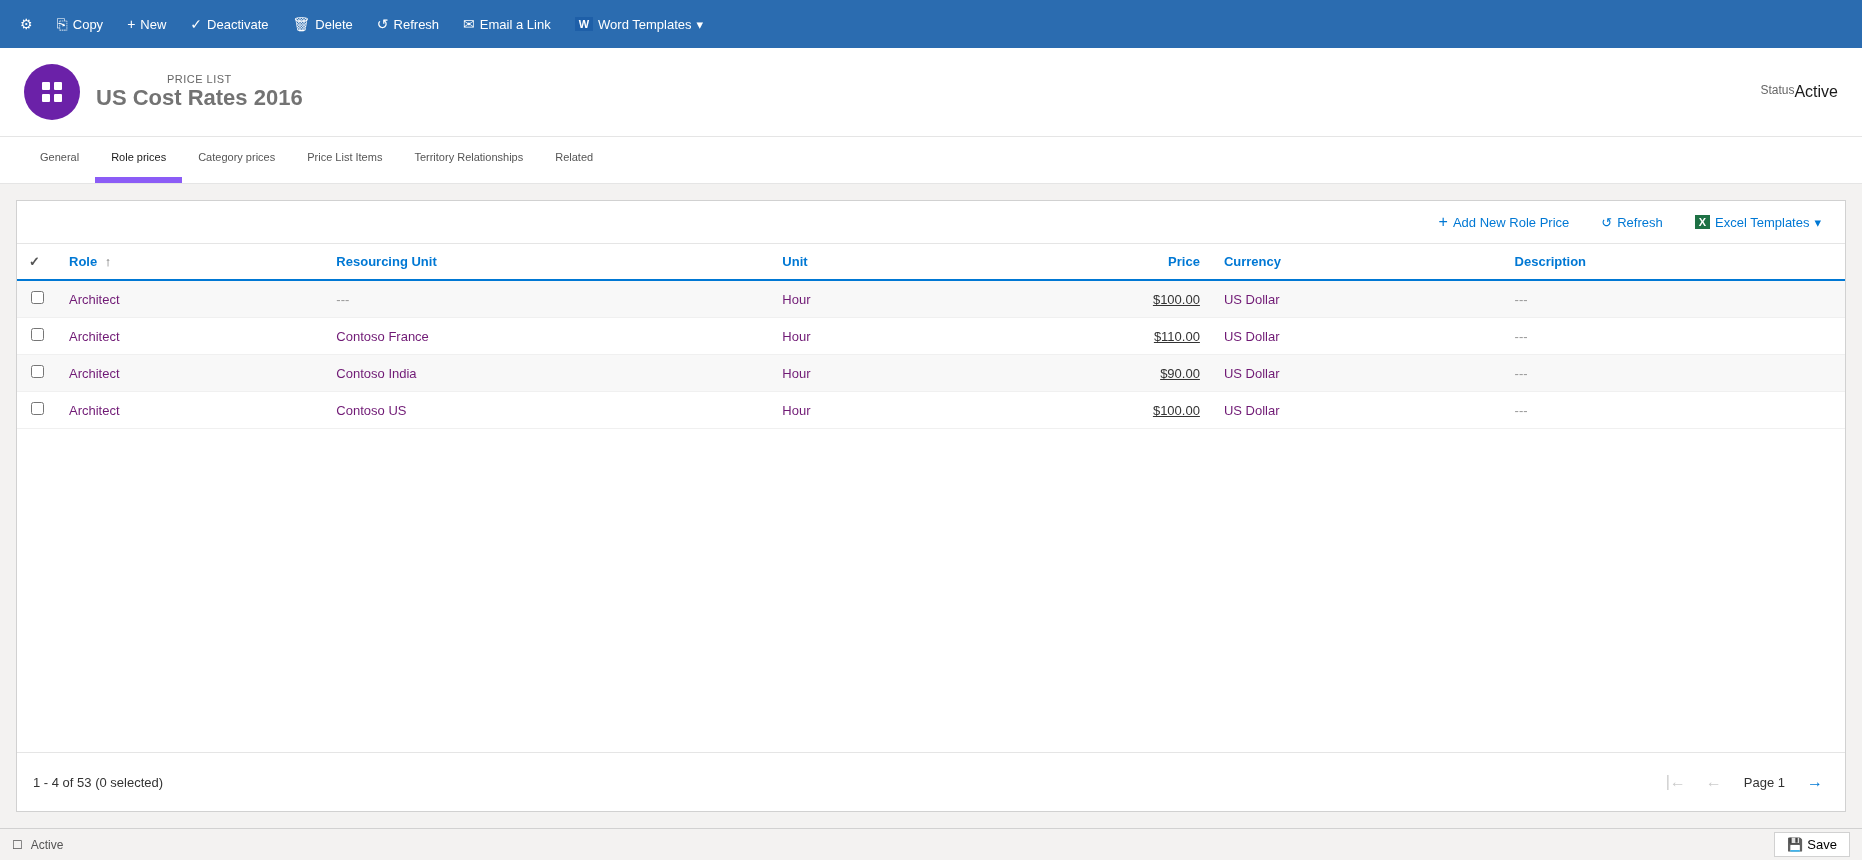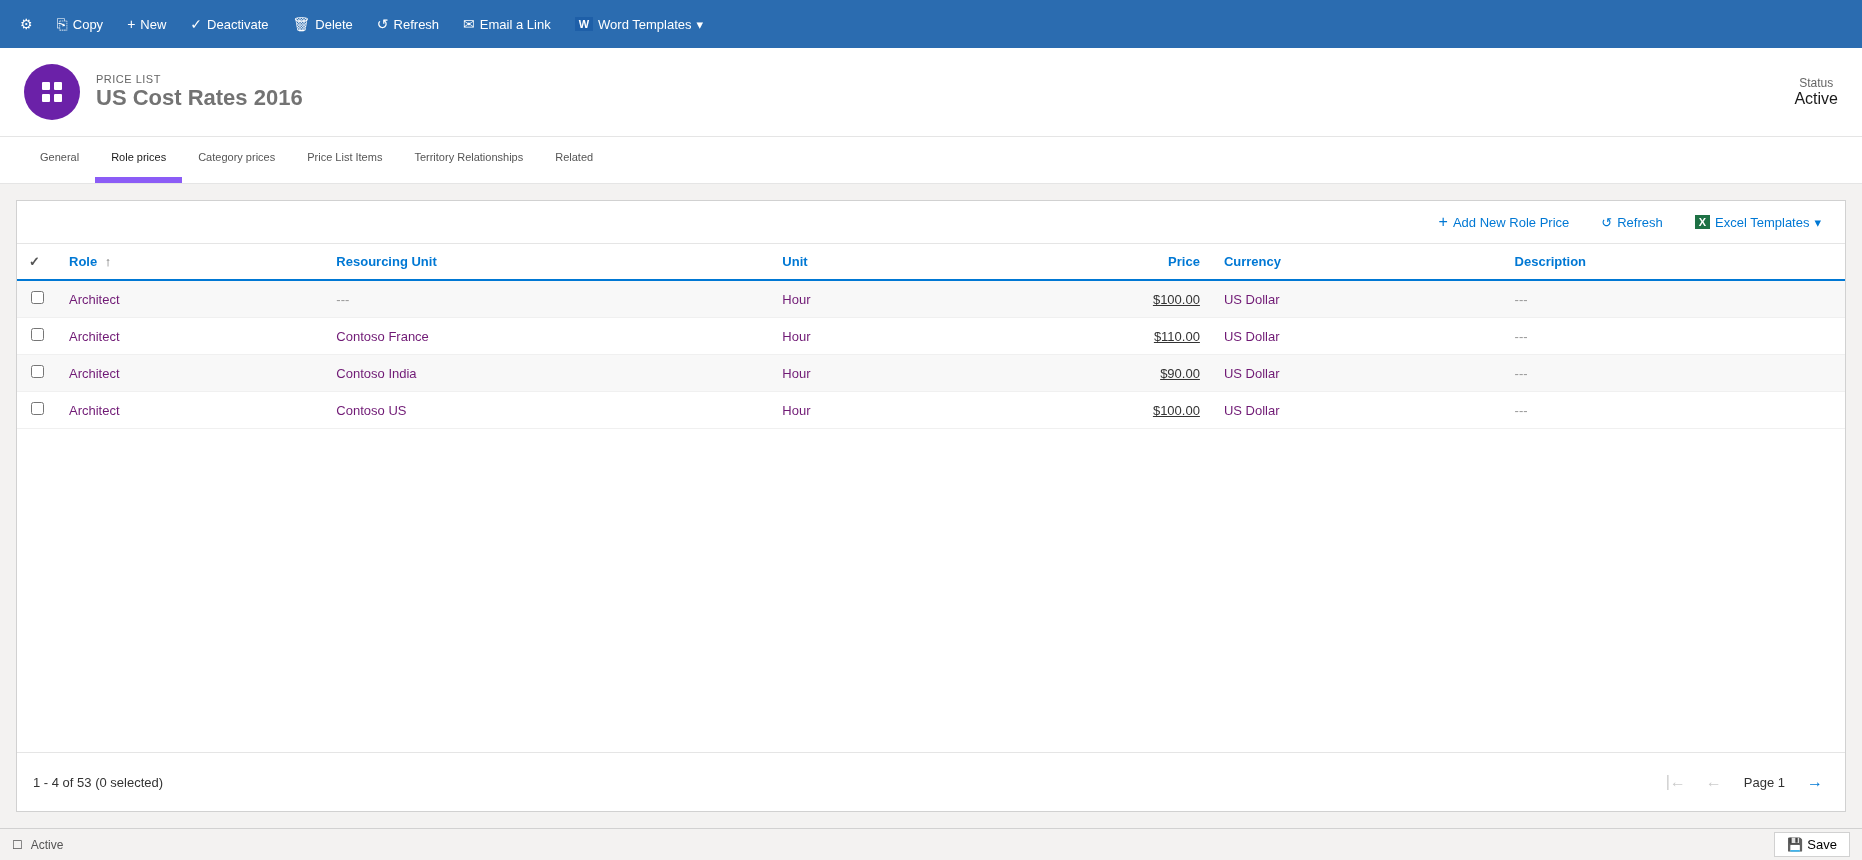"PRICE LIST" .header-meta { text-align: none -> center }
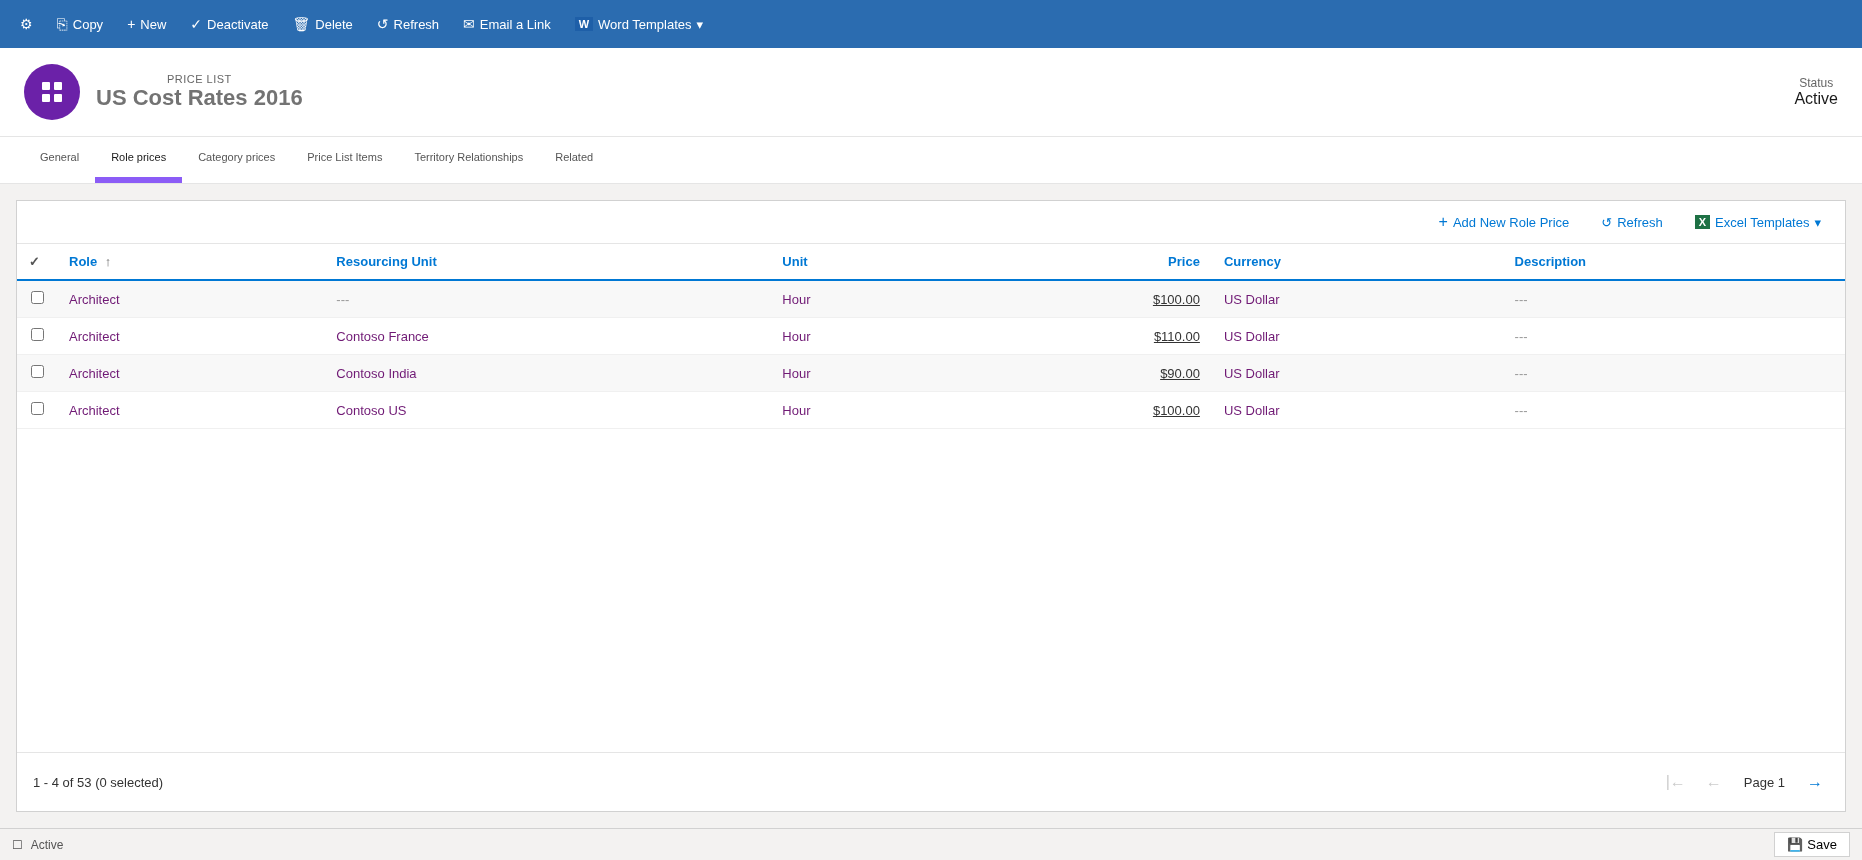"Status" .header-right { align-items: center -> flex-start; flex-direction: column -> row }
